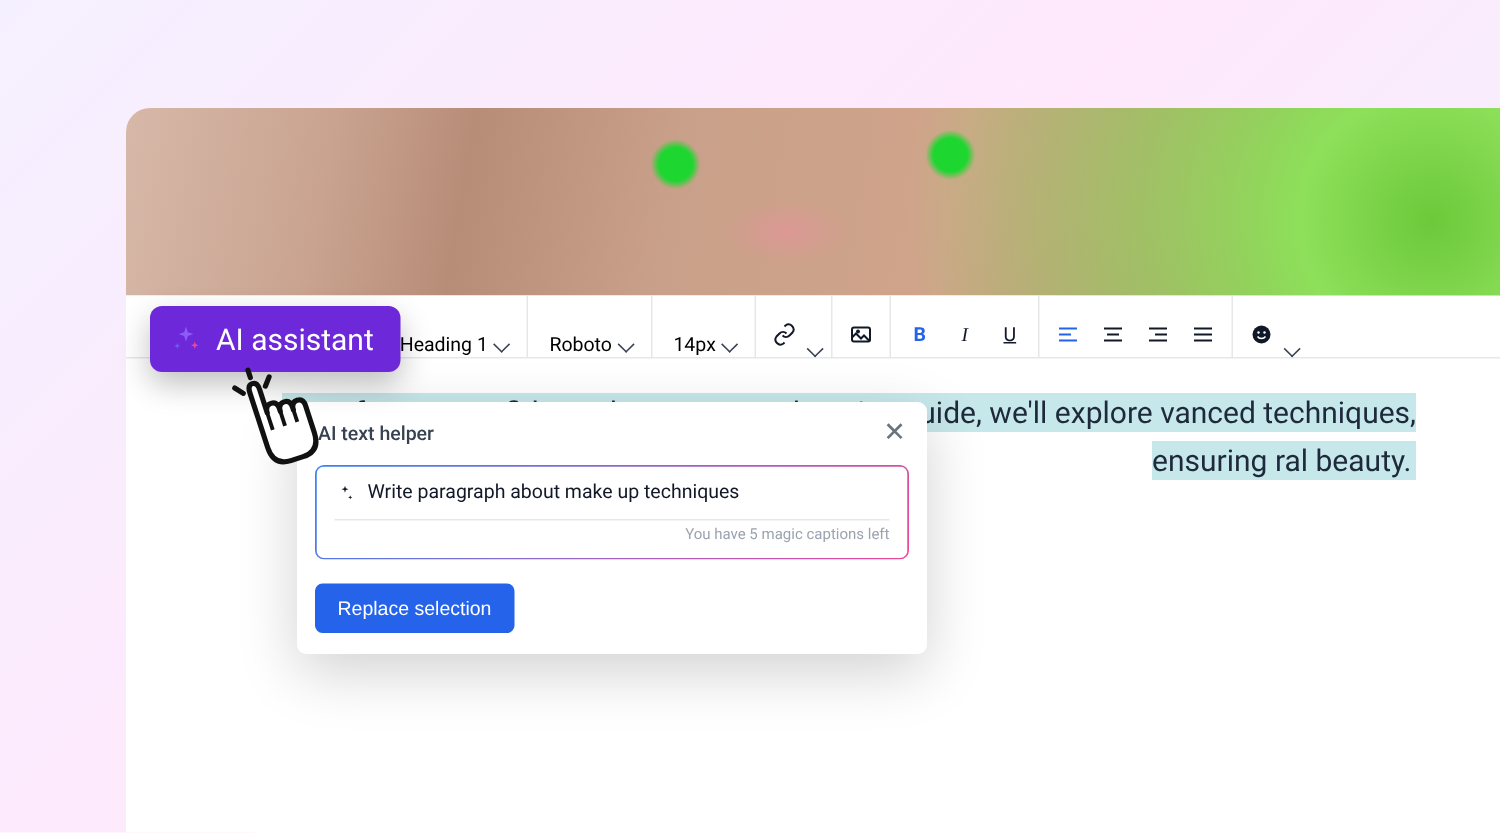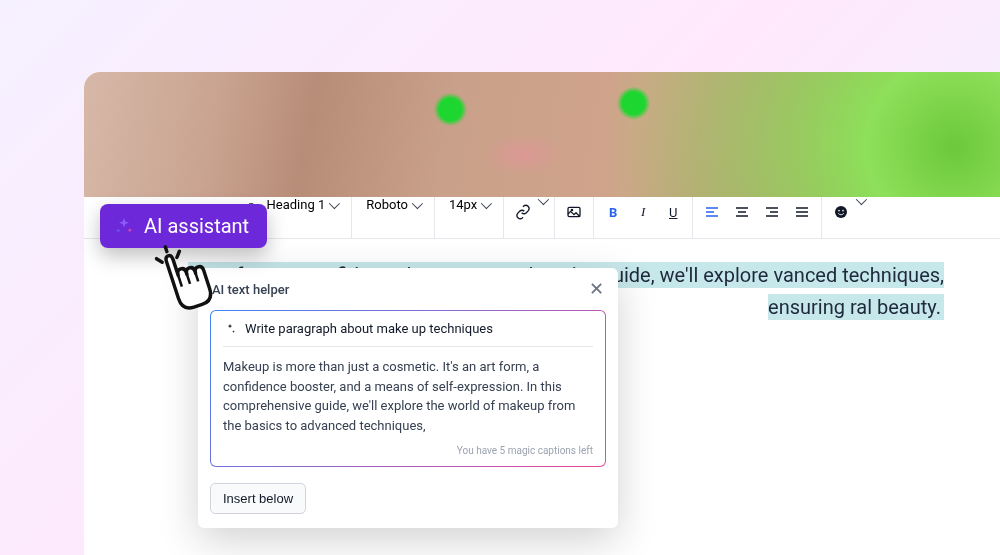"Heading 1" .tb-group { align-items: flex-start -> flex-end }
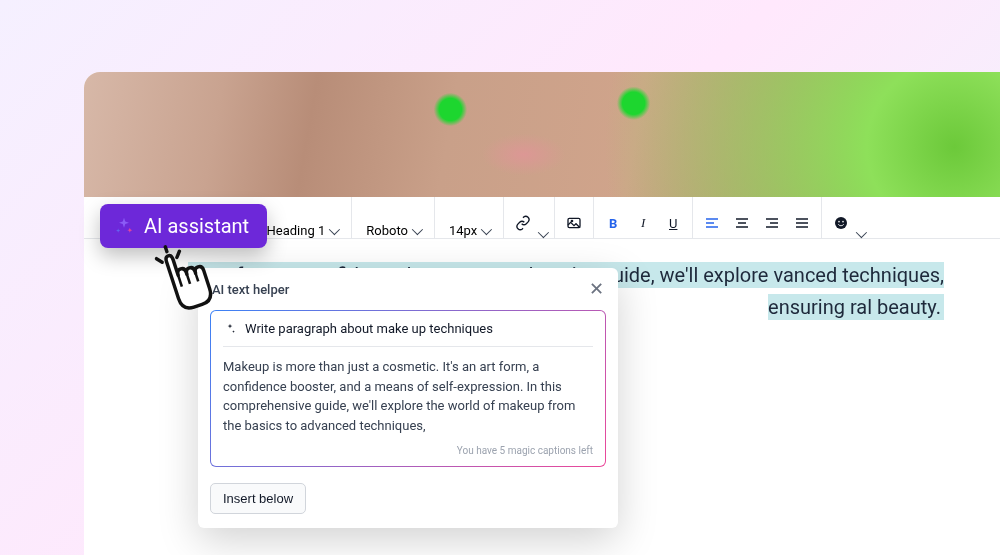"Makeup is more than just" div.gen-text { html: <div>Makeup is more than just a cosmetic. It's an art form, a confidence booster, and a means of self-expression. In this comprehensive guide, we'll explore the world of makeup from the basics to advanced techniques,</div> -> none }
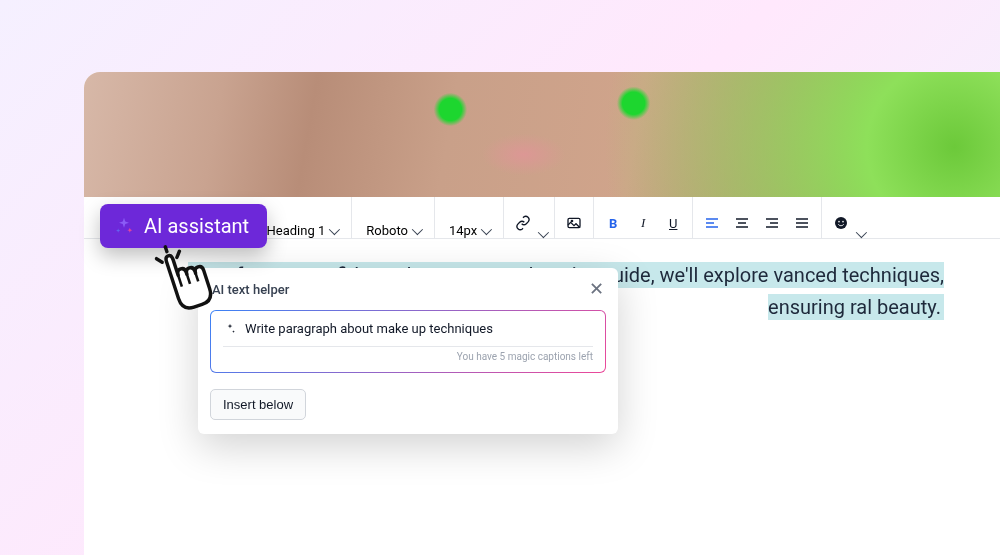"Replace selection" button.btn-primary { html: none -> <button>Replace selection</button> }
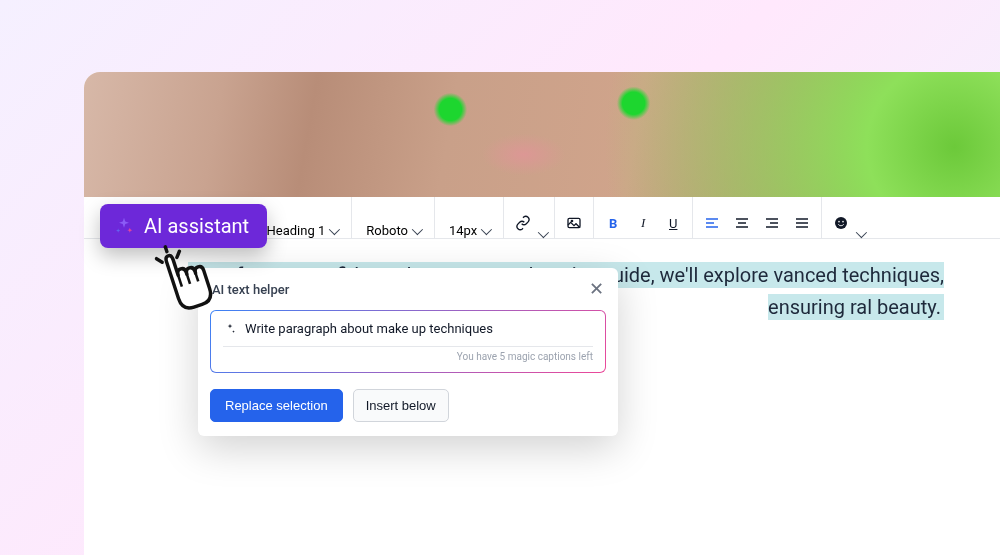"Insert below" button.btn { html: <button>Insert below</button> -> none }
